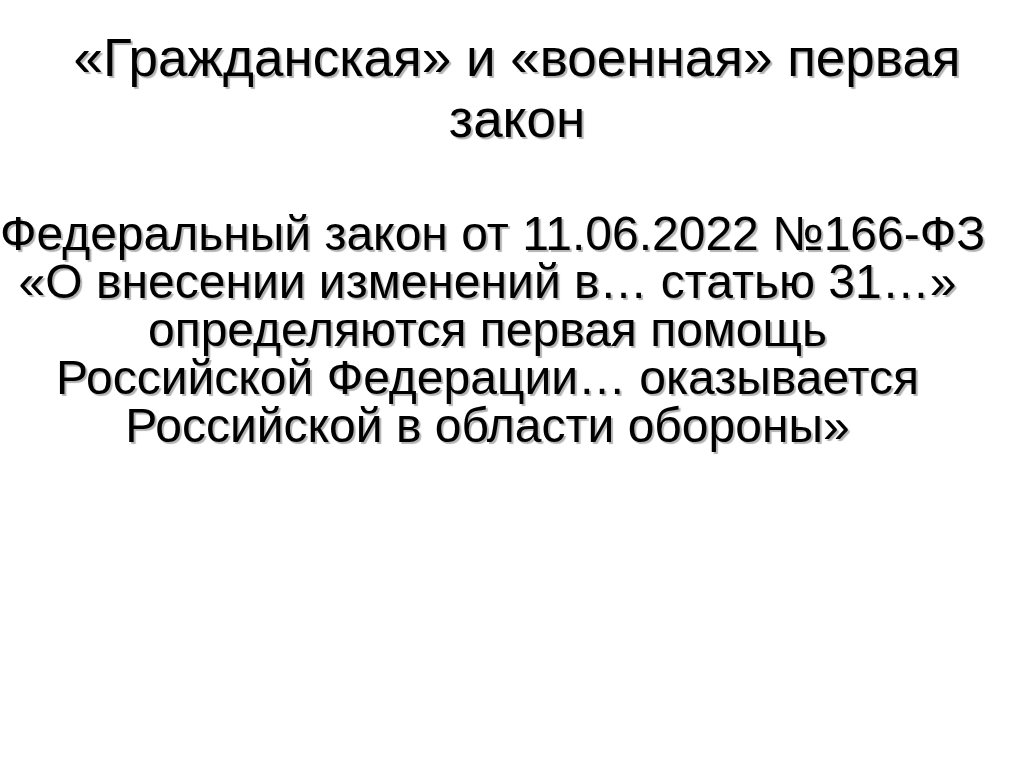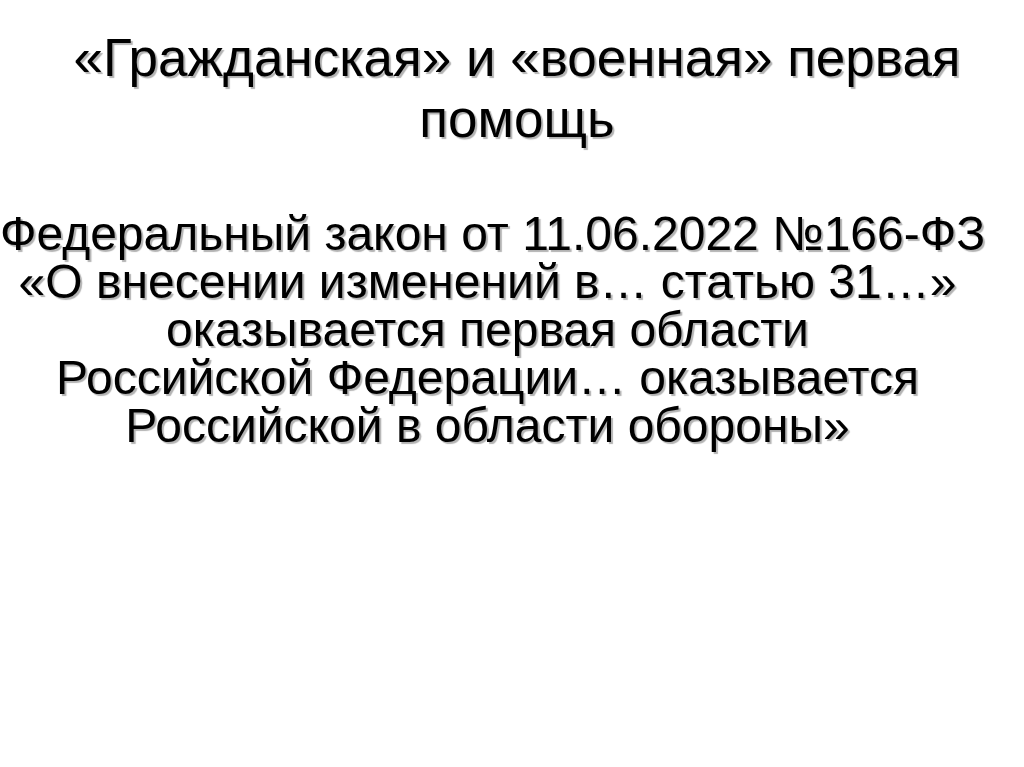"помощь" div.title-line { text: помощь -> закон }
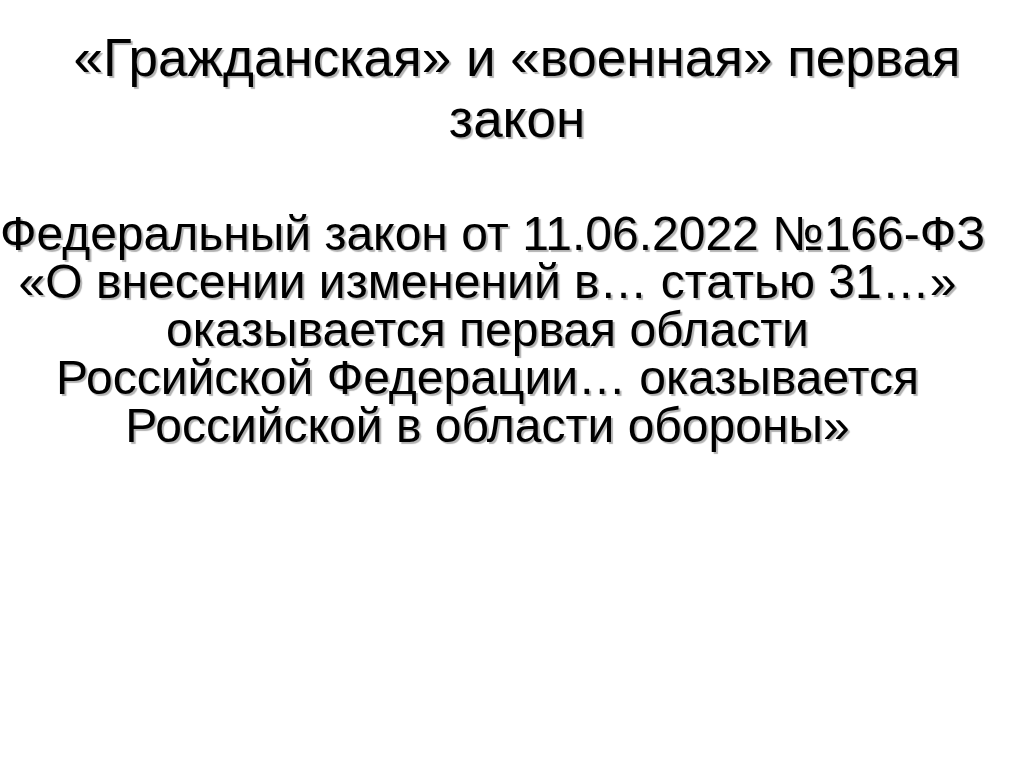"оказывается первая области" div.body-line { text: оказывается первая области -> определяются первая помощь }
